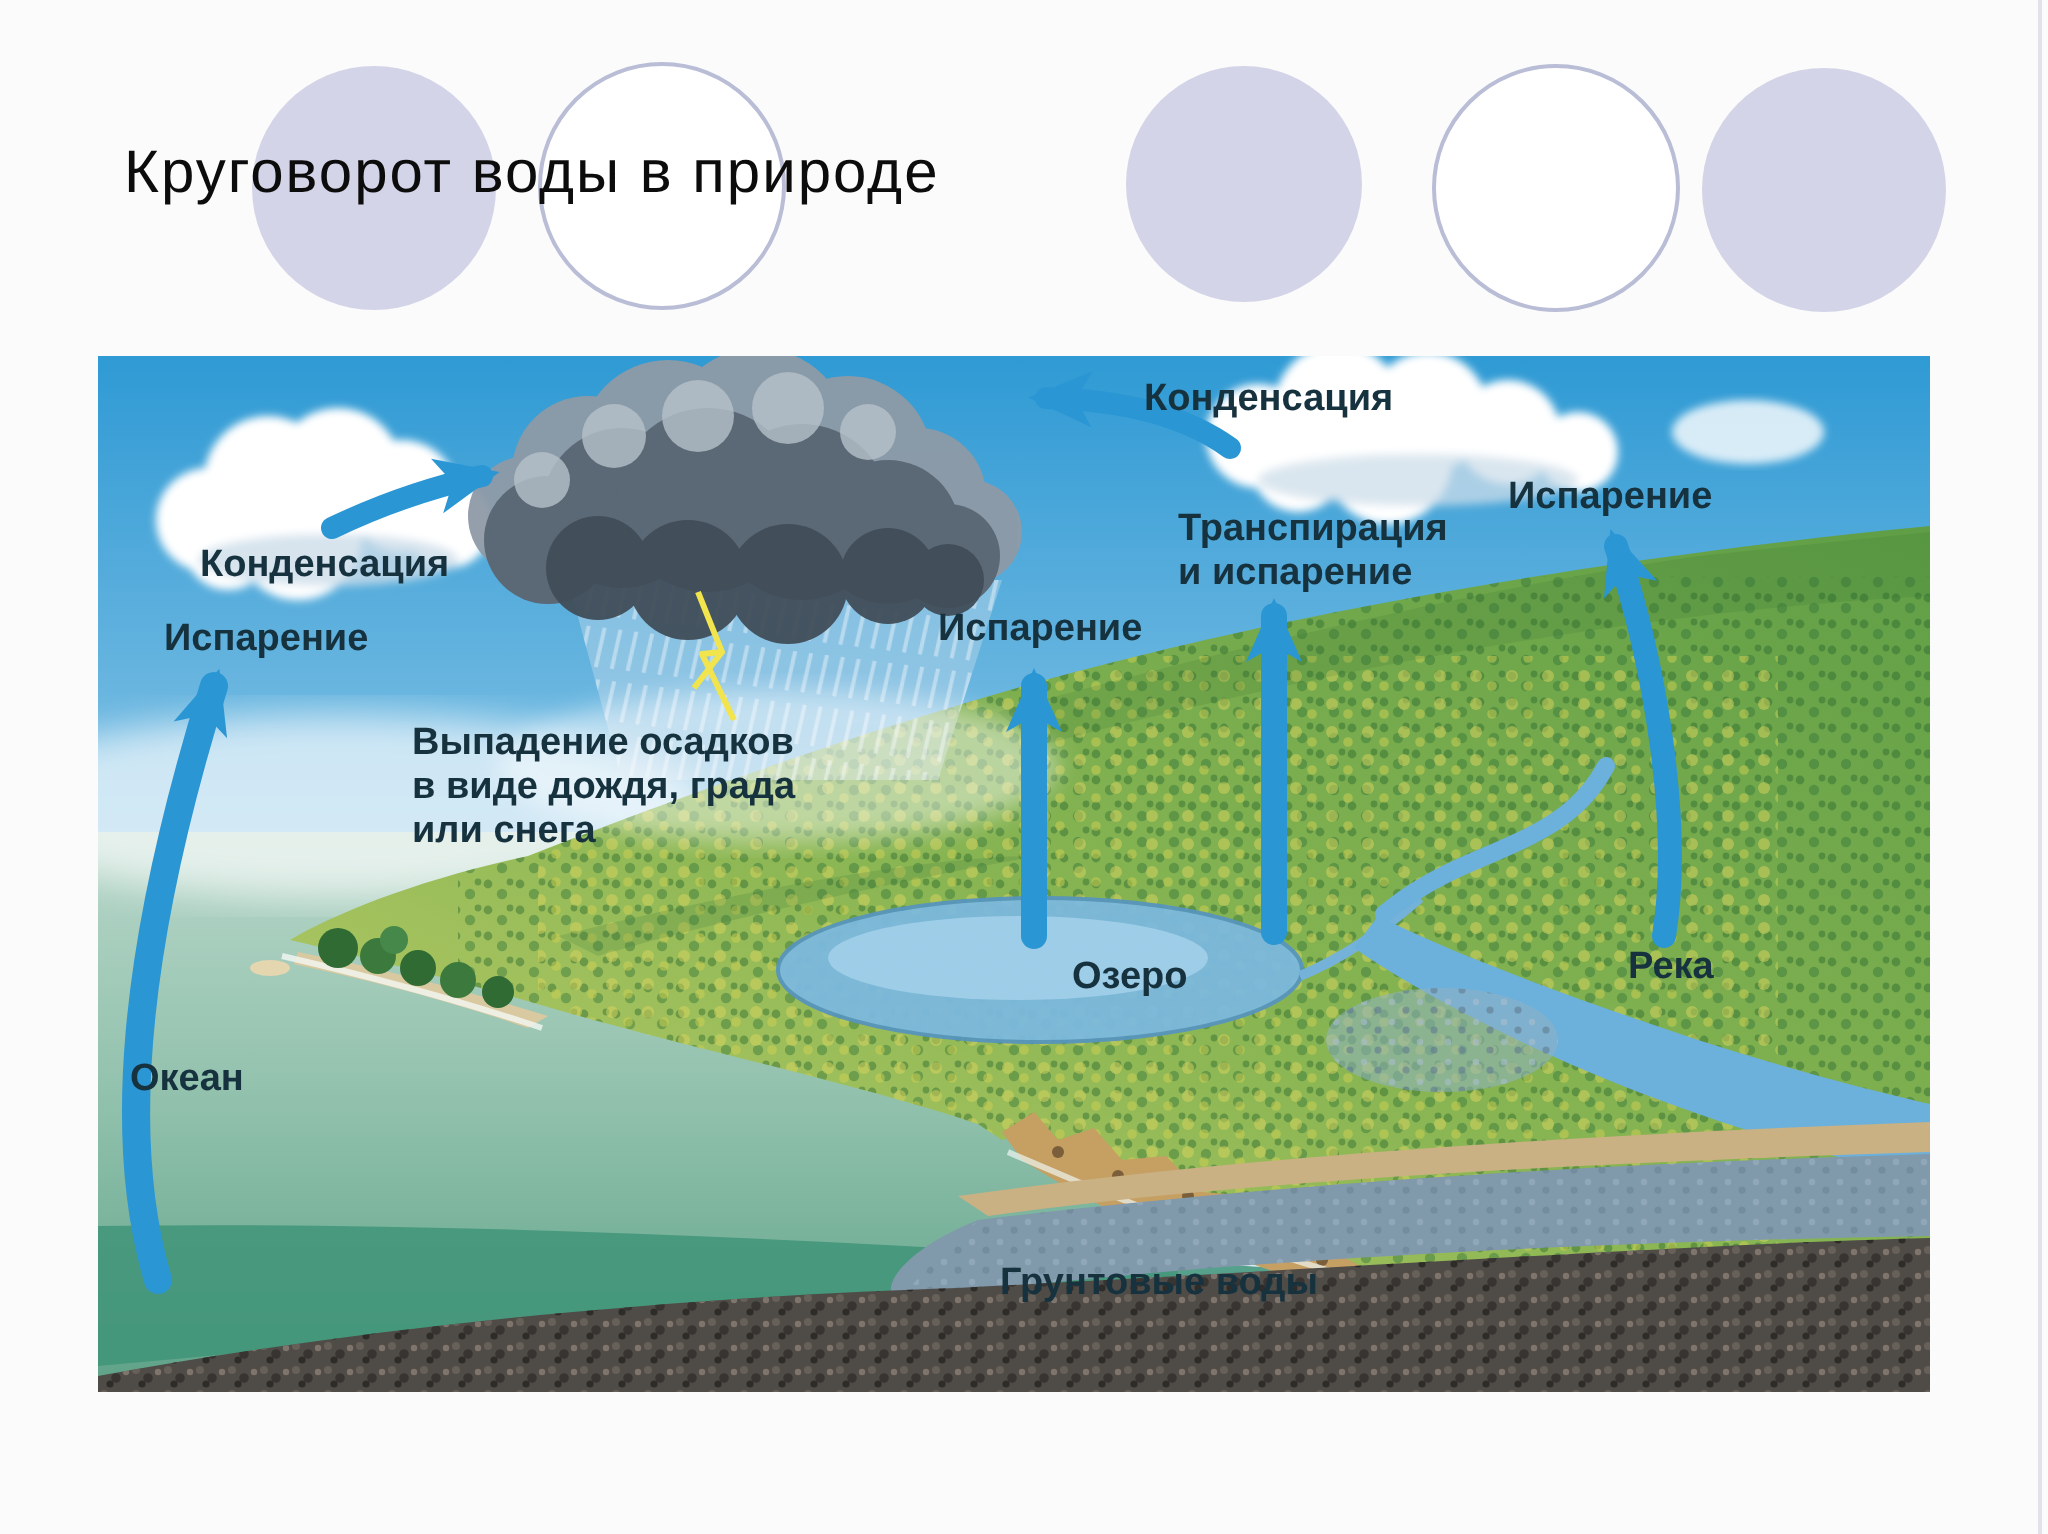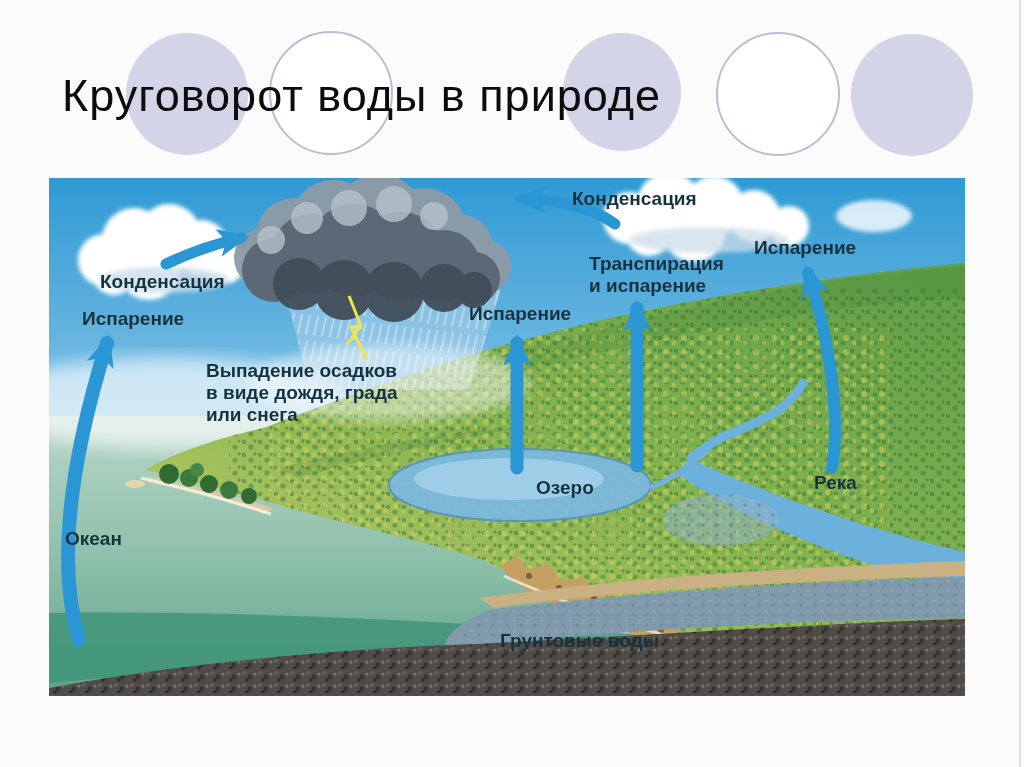"Круговорот воды в природе" .slide-title { font-size: 45px -> 30px }
